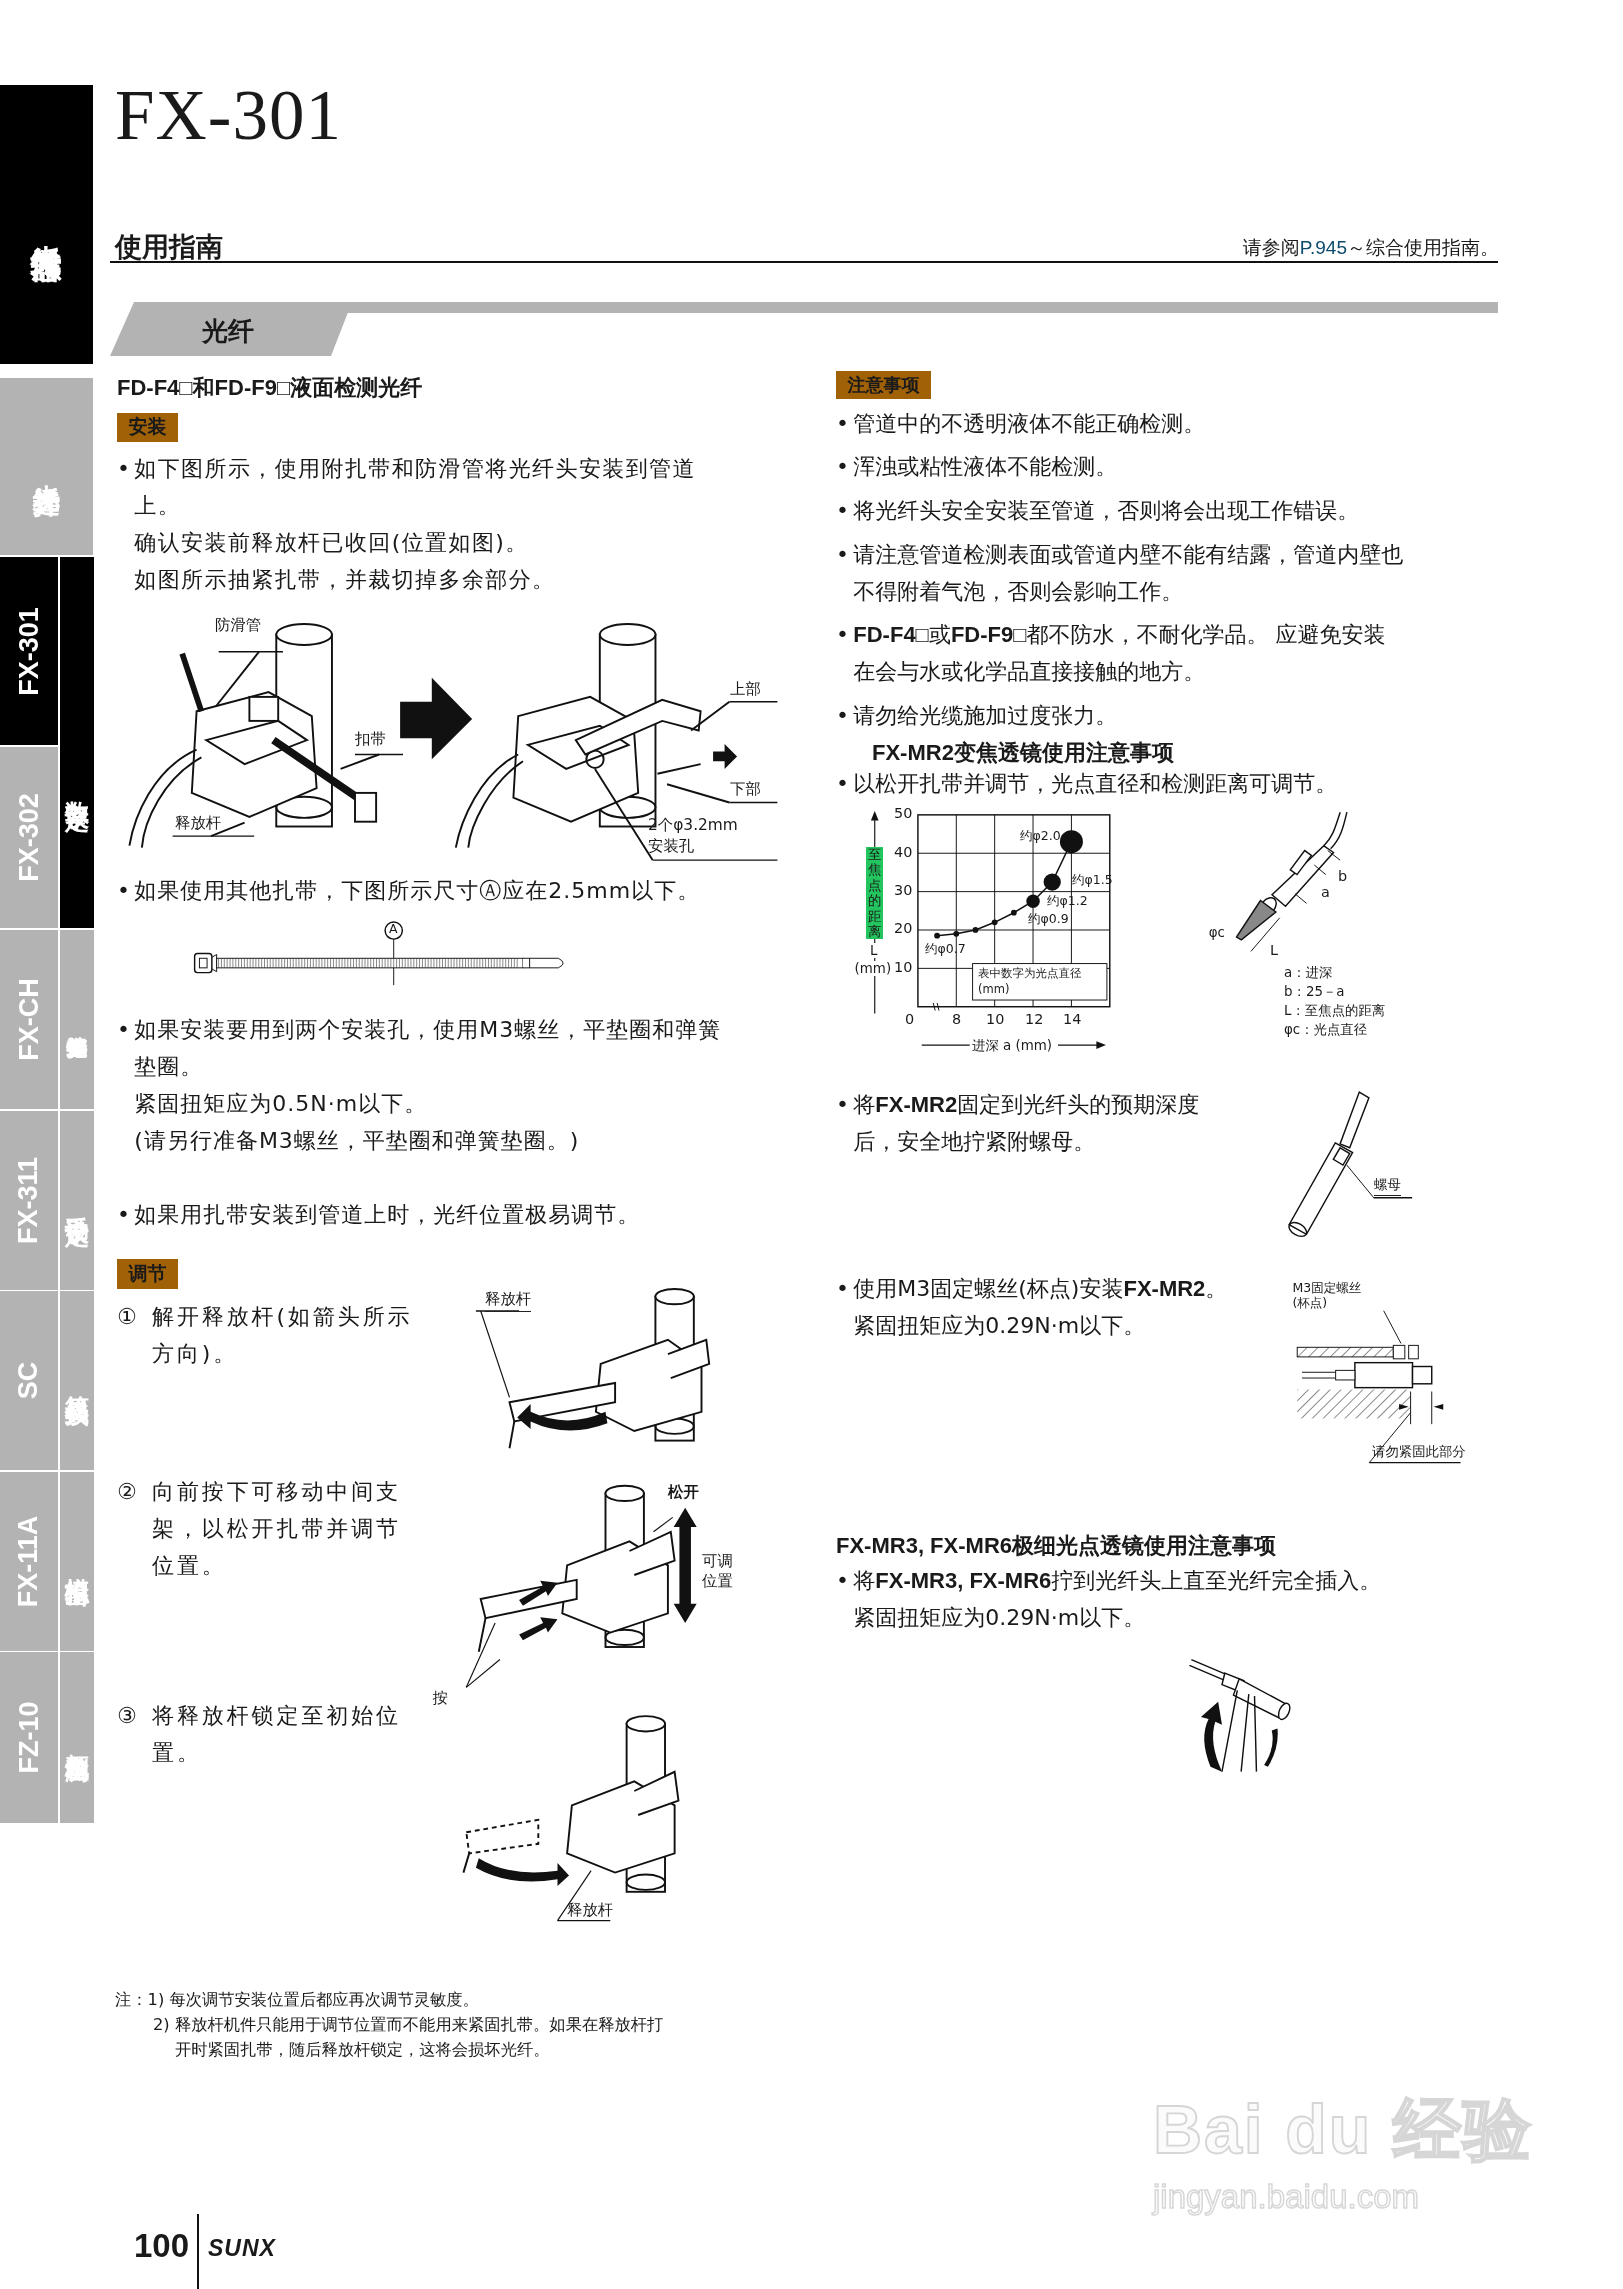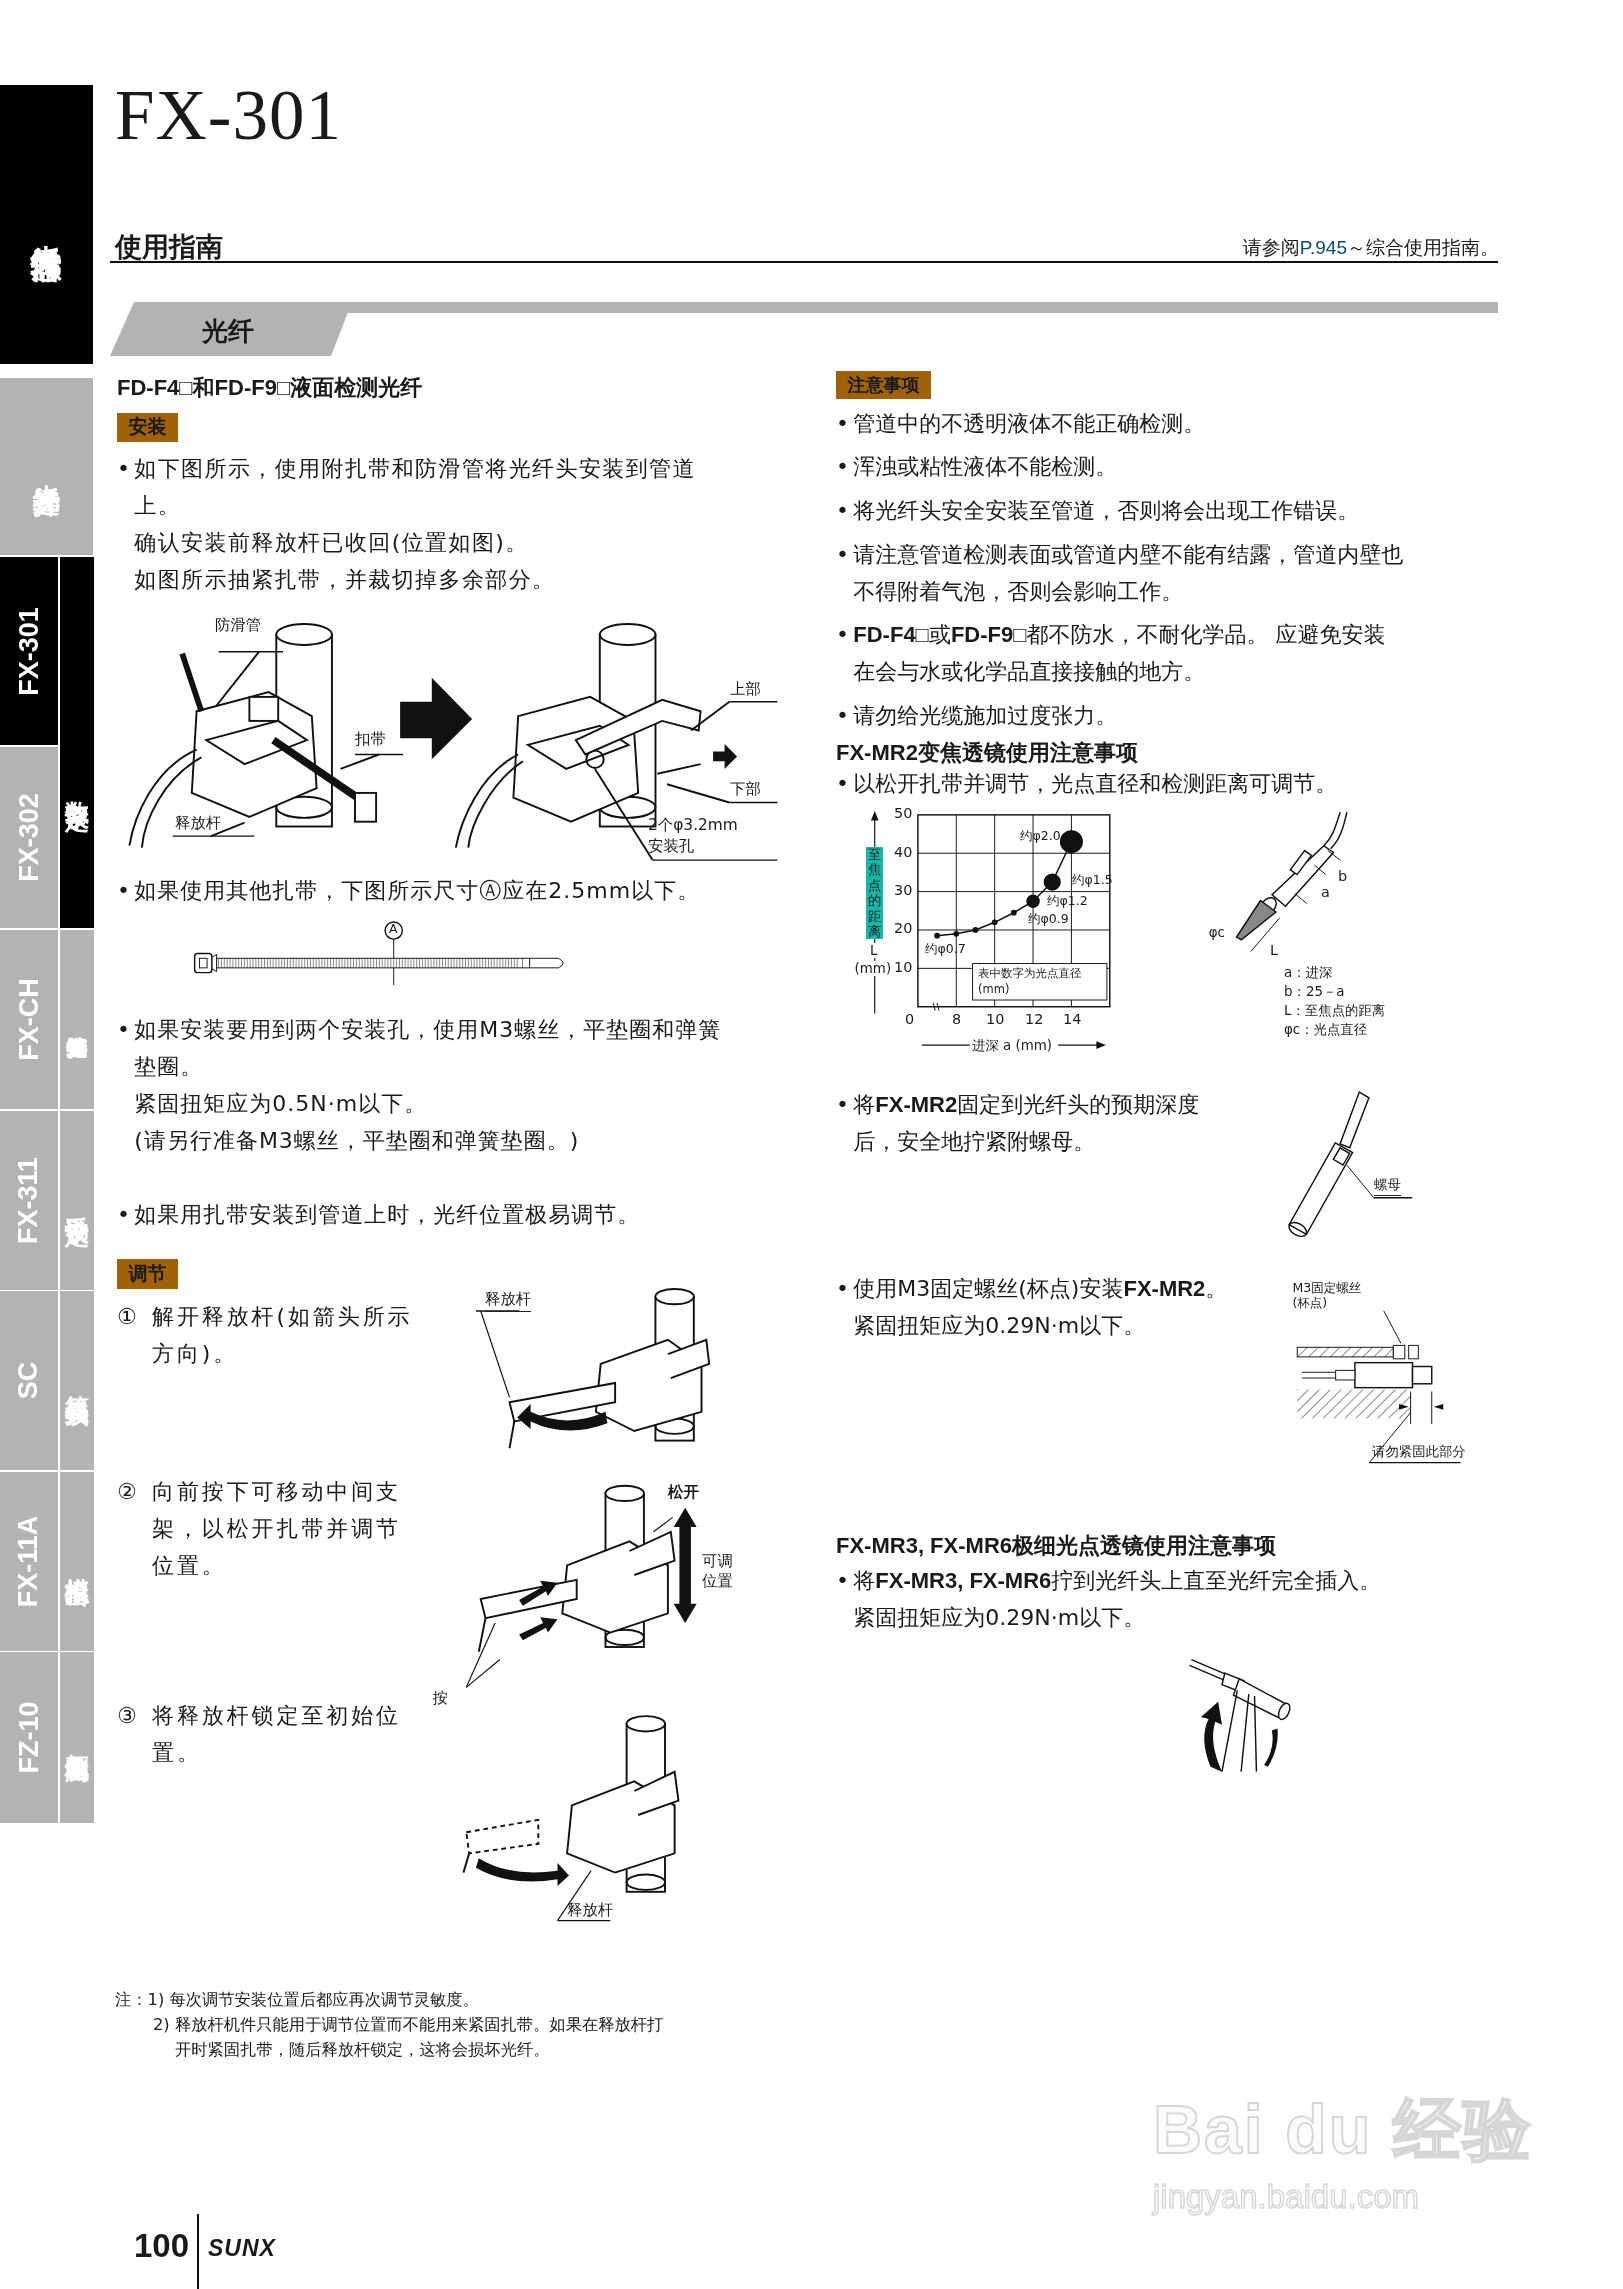"FX-MR2变焦透镜使用注意事项" div.h-bold { margin-left: none -> 36px }
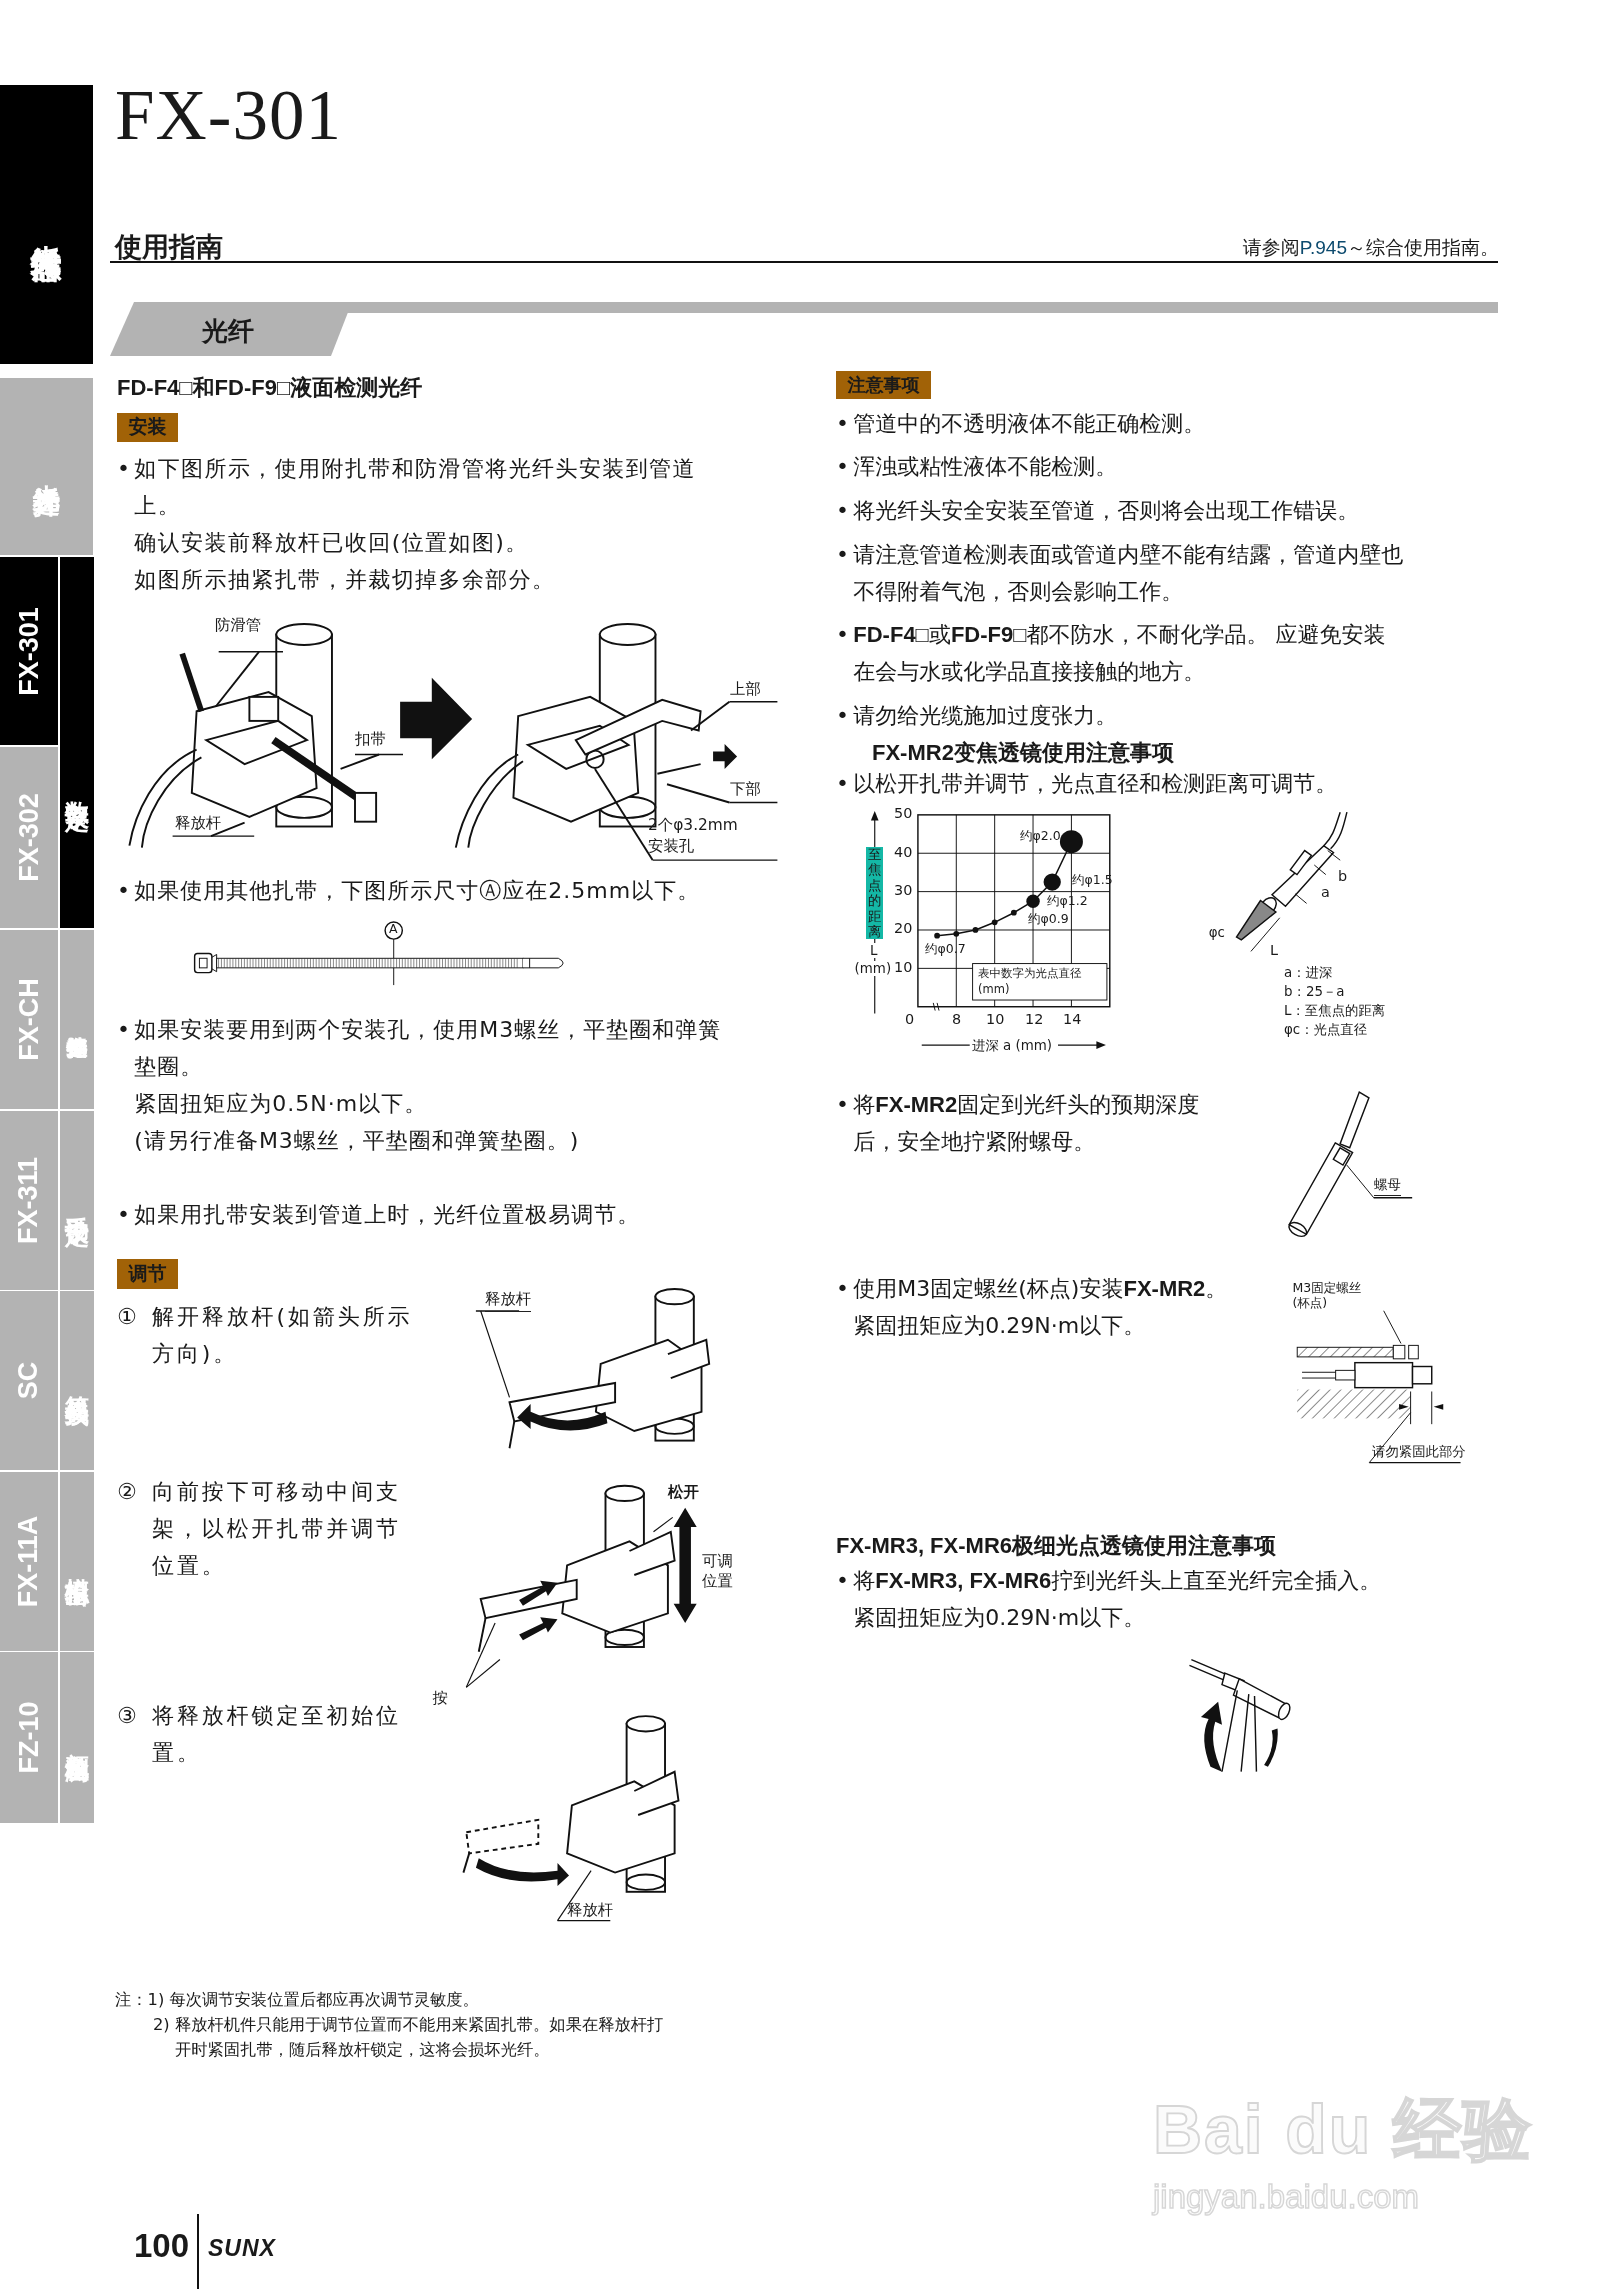"至焦点的距离" span.fig-label { background: #14b8a6 -> #22c55e }
